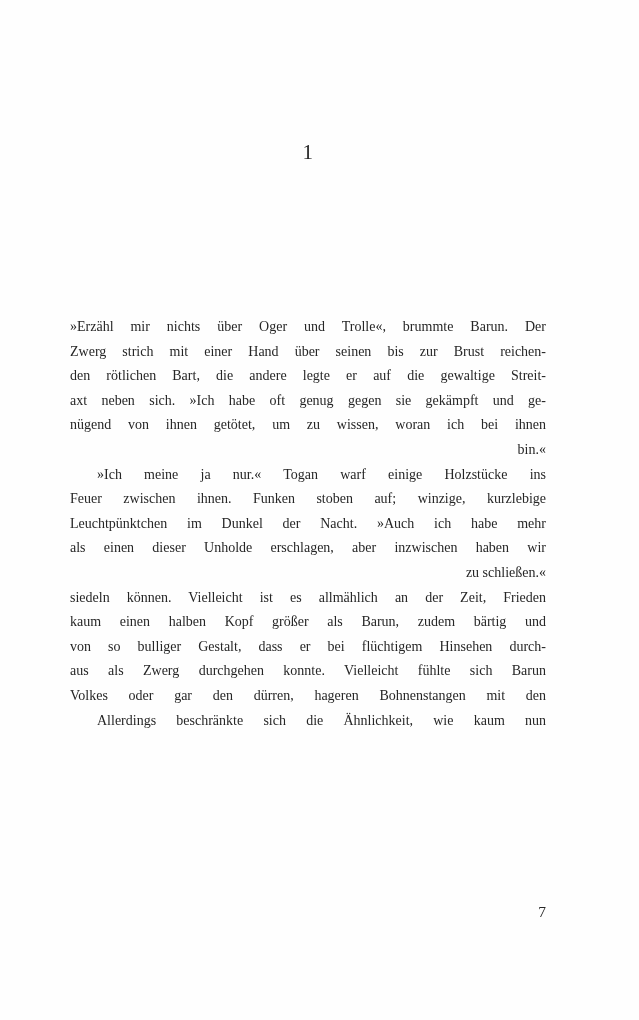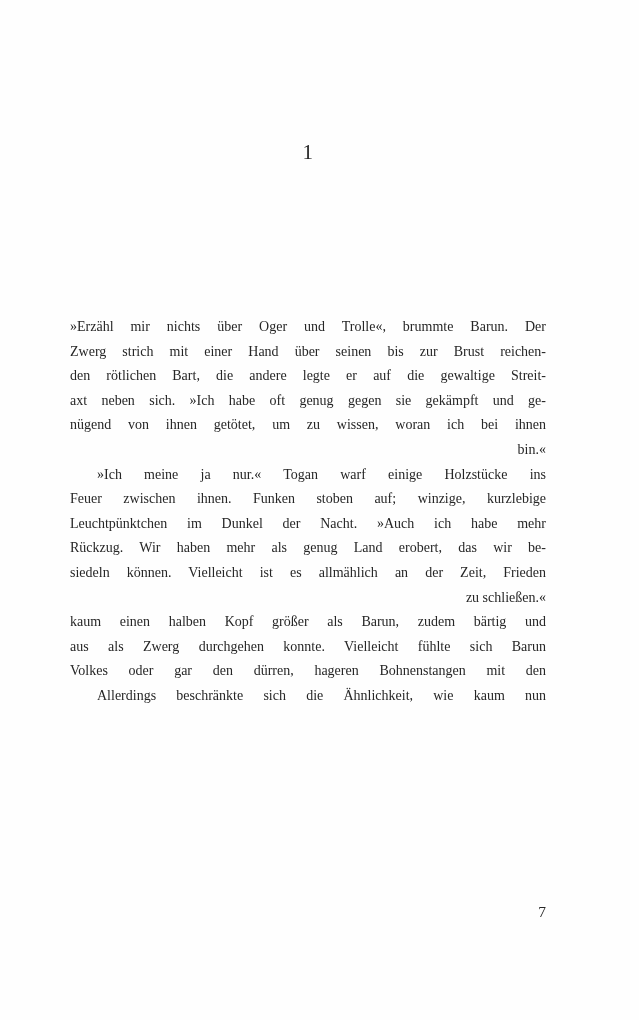"als einen dieser Unholde erschlagen," div.line { html: none -> <div>als einen dieser Unholde erschlagen, aber inzwischen haben wir</div> }
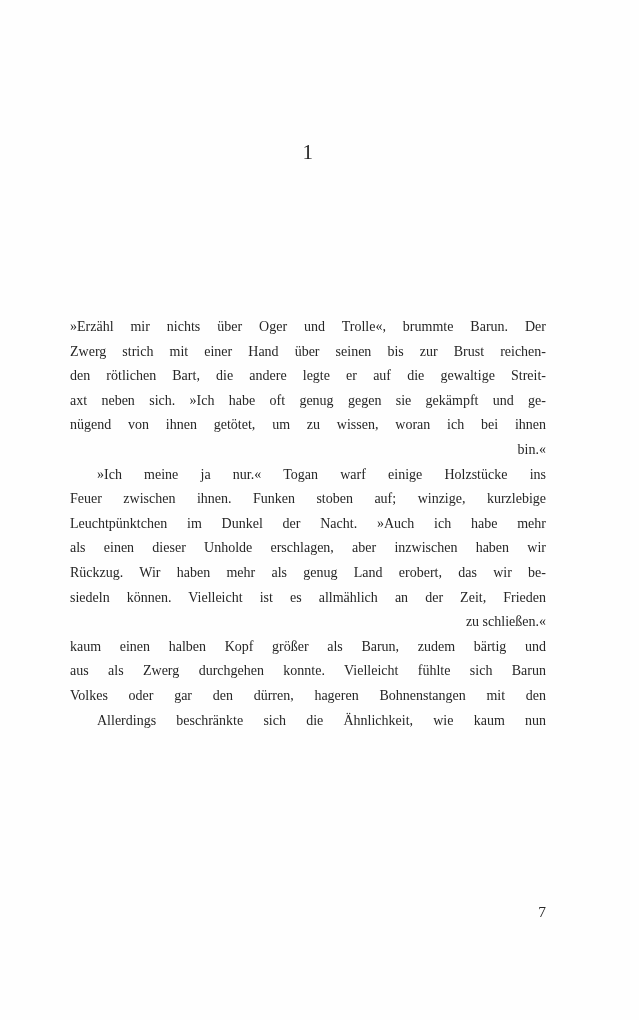"Rückzug. Wir haben mehr als" div.line { html: <div>Rückzug. Wir haben mehr als genug Land erobert, das wir be-</div> -> none }
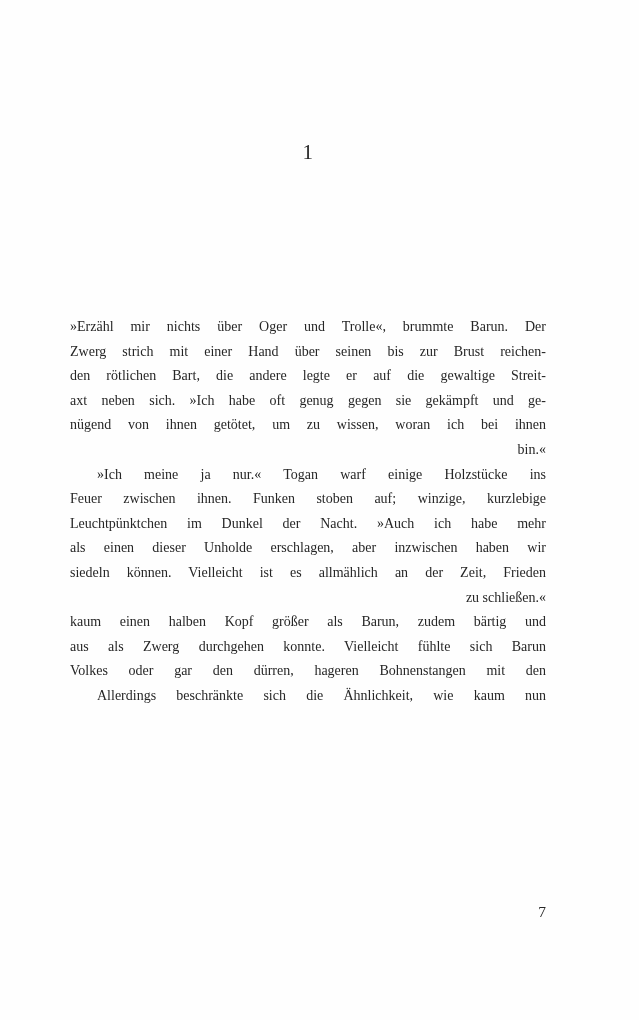"siedeln können. Vielleicht ist es" div.line { order: before "zu schließen.«" -> after "zu schließen.«" }
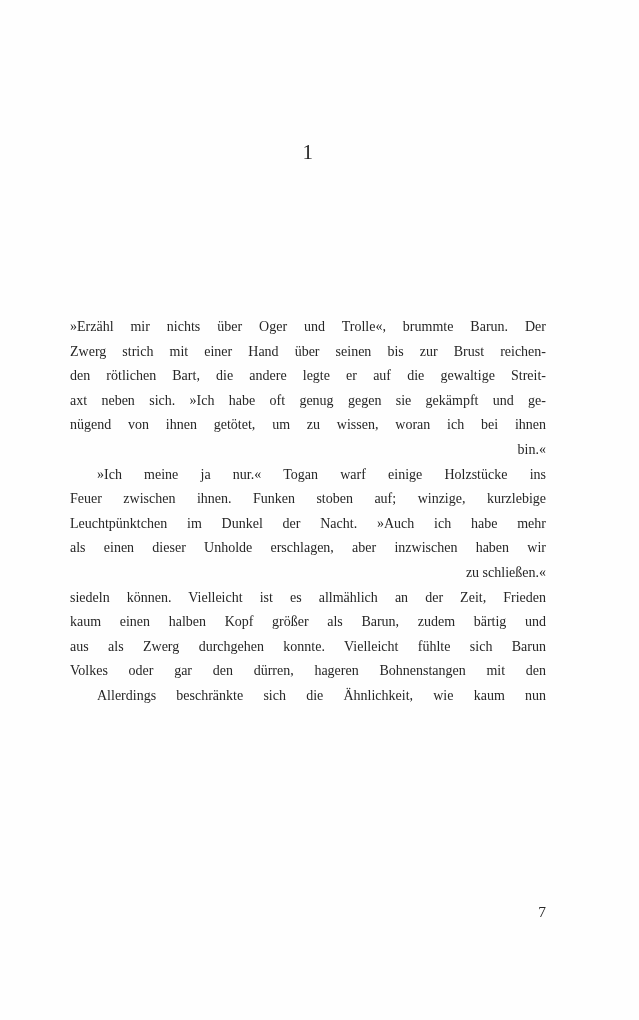"von so bulliger Gestalt, dass" div.line { html: none -> <div>von so bulliger Gestalt, dass er bei flüchtigem Hinsehen durch-</div> }
